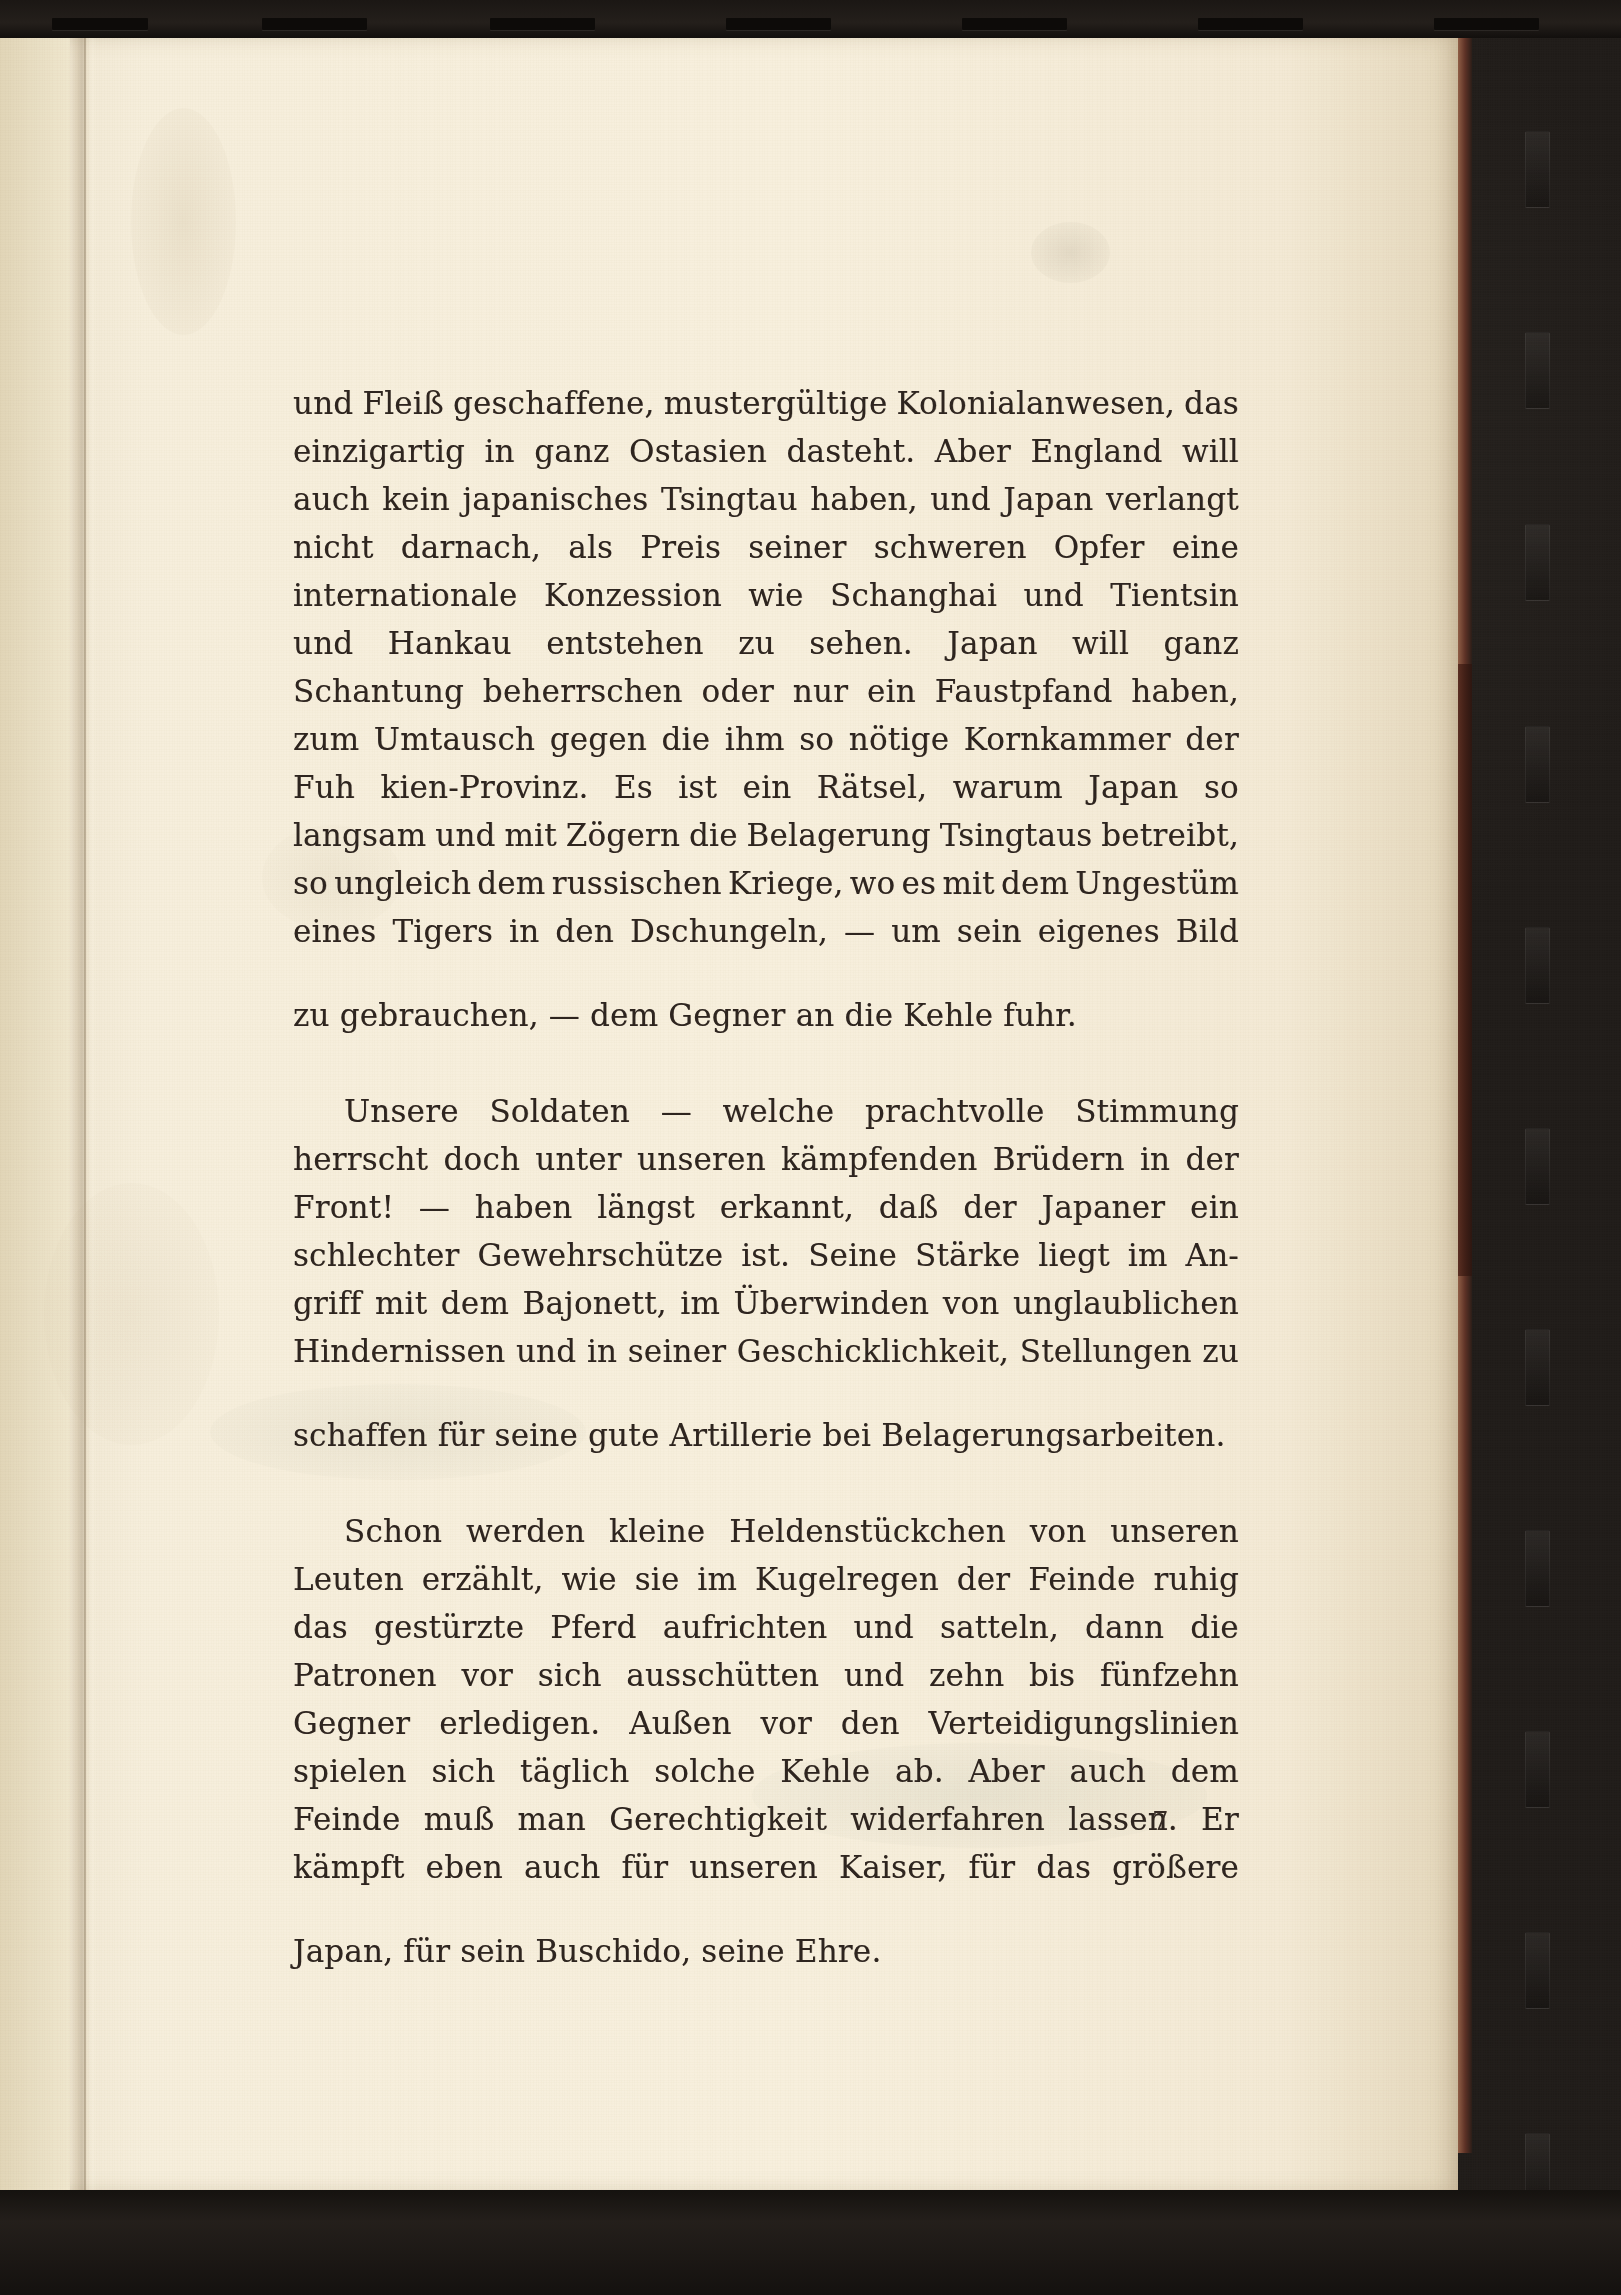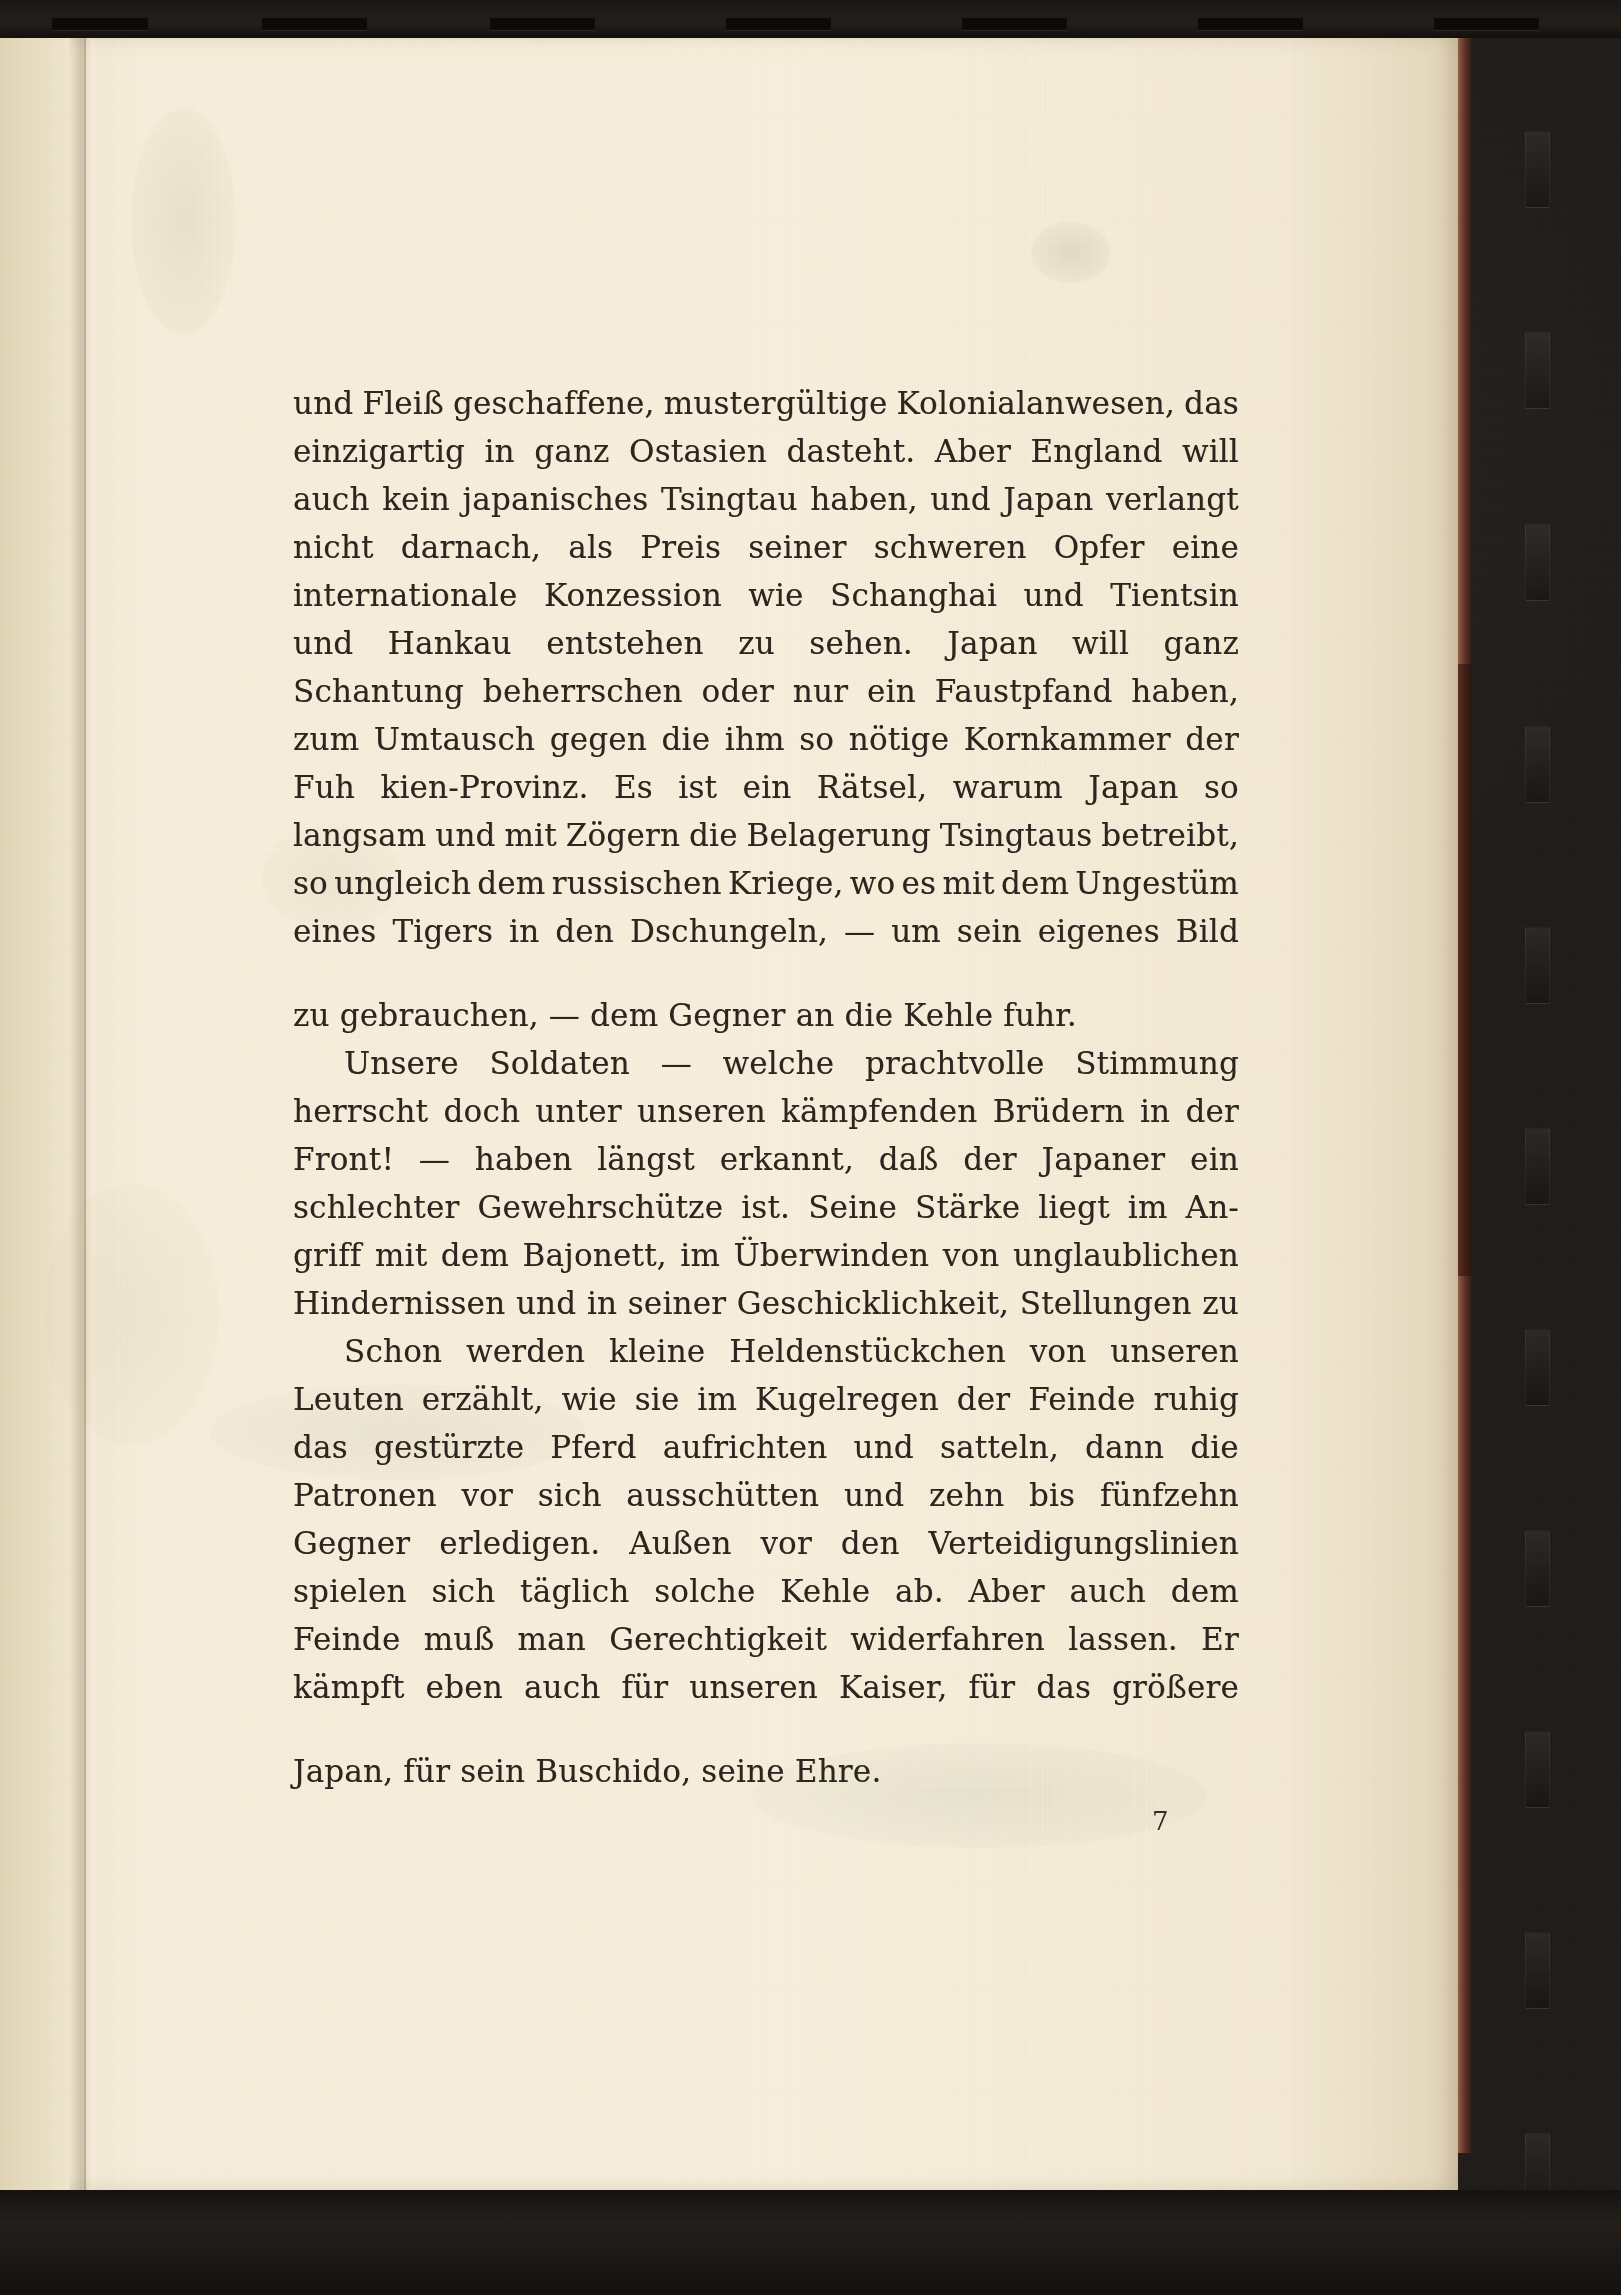"Unsere" .line.indent { margin-top: none -> 48px }
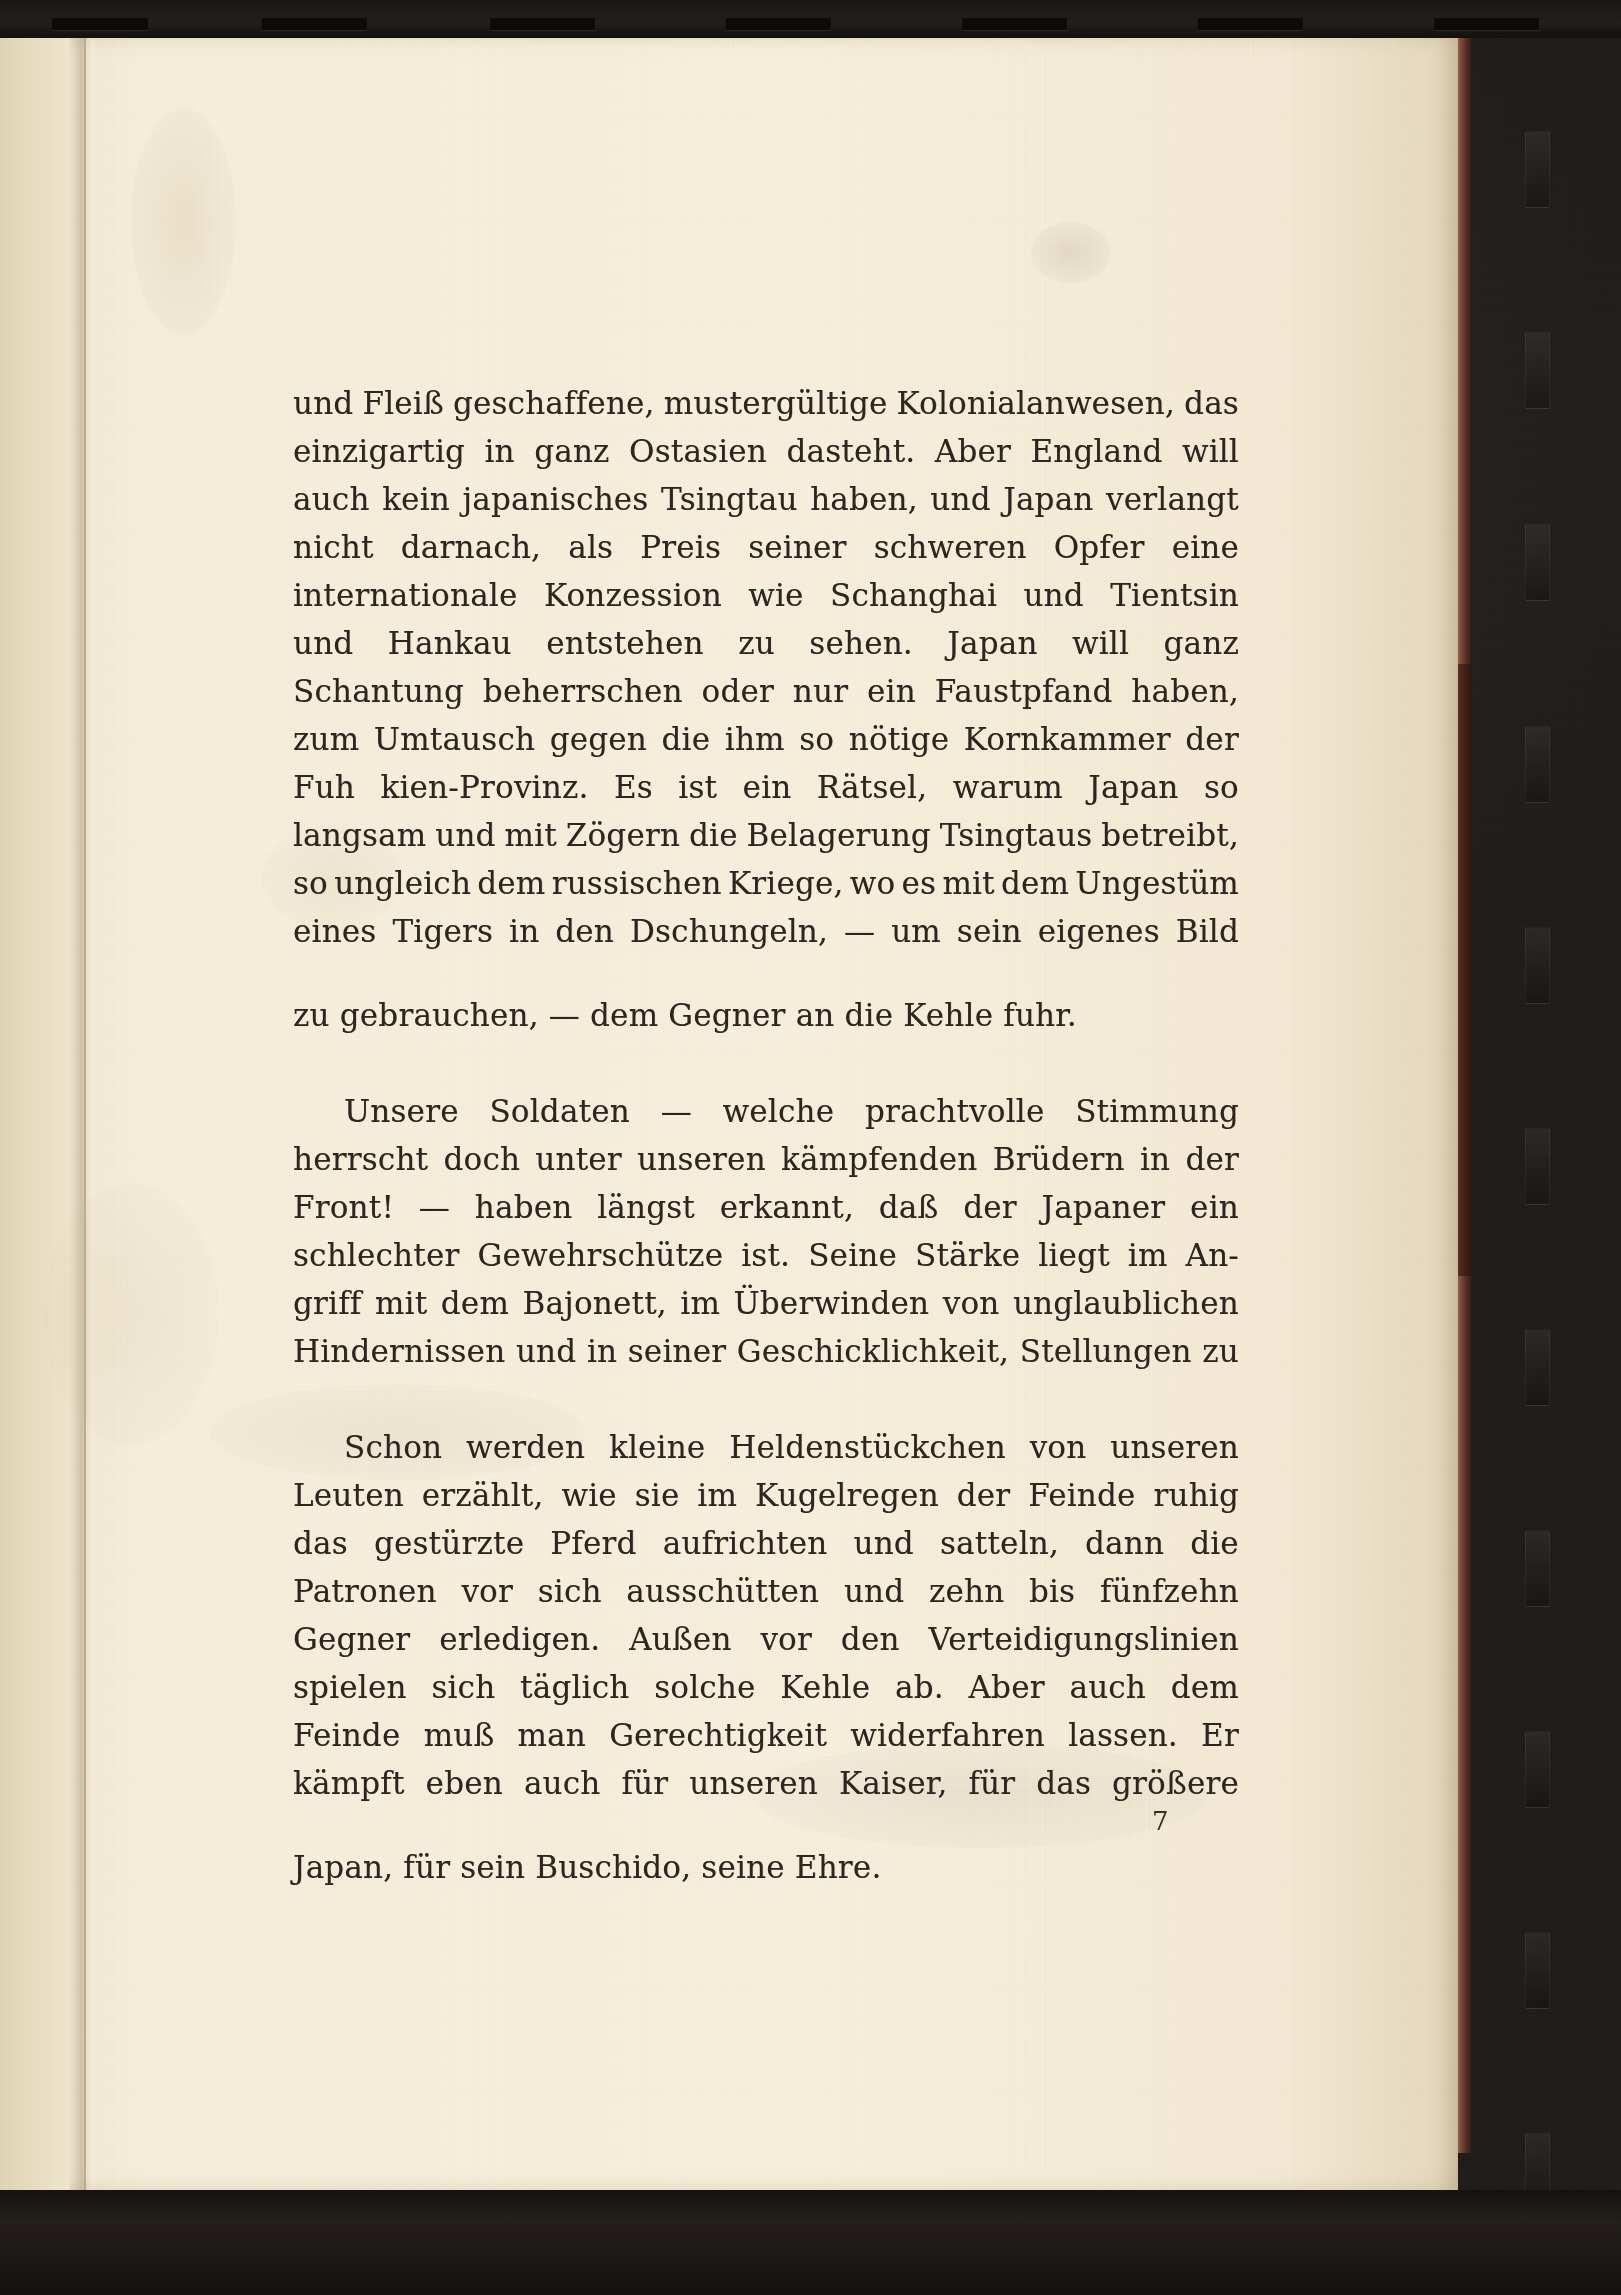"schaffen für seine gute Artillerie" div.line { html: none -> <div>schaffen für seine gute Artillerie bei Belagerungsarbeiten.</div> }
